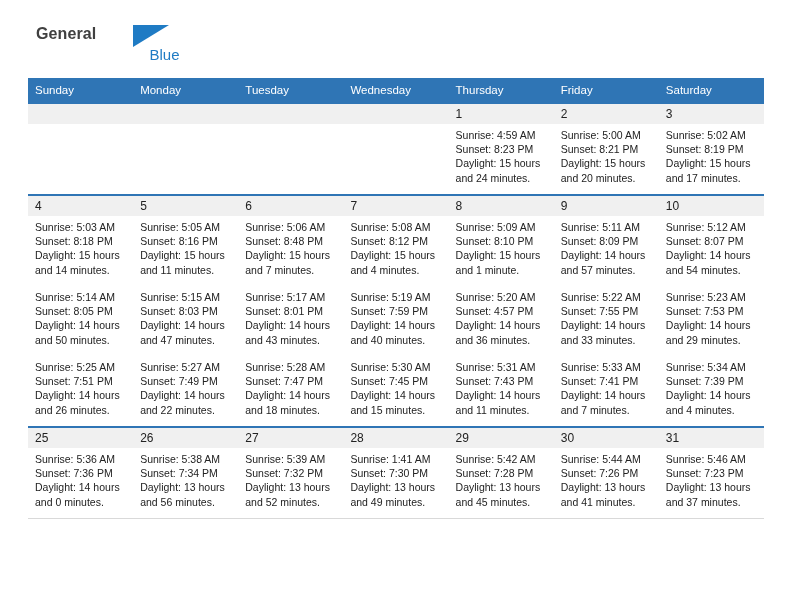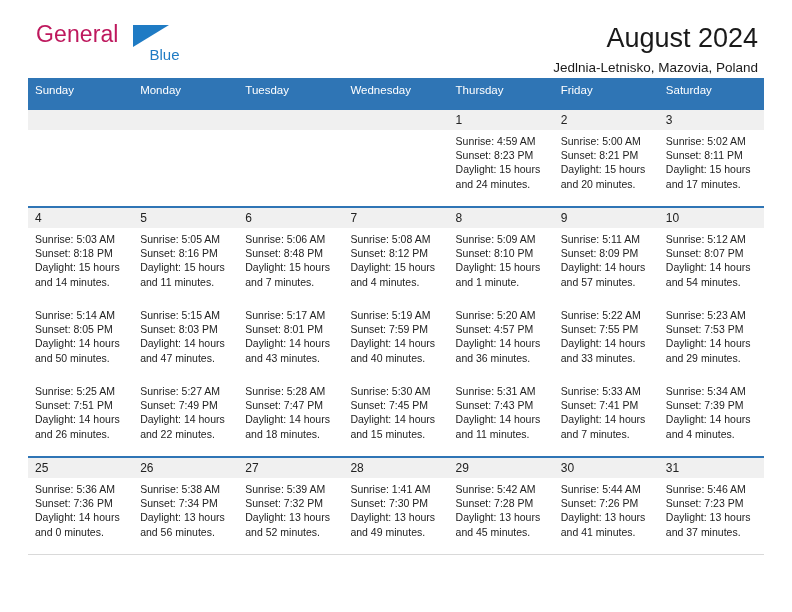"General" .logo-general { color: #be185d -> #404040; font-size: 23px -> 16px; font-weight: none -> bold }
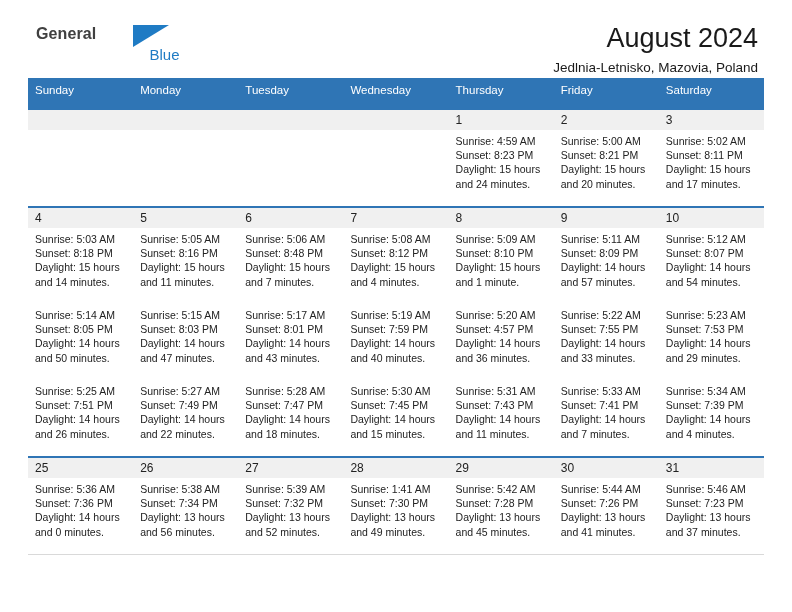"August 2024" div.titles { html: <div> <h1>August 2024</h1> <div>Jedlnia-Letnisko, Mazovia, Poland</div> </div> -> none }
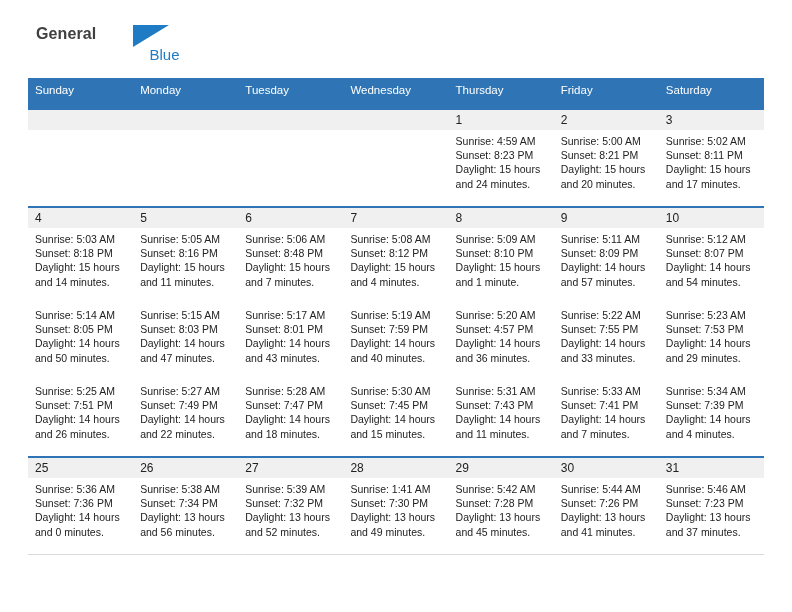"Sunday" .cal th { padding: 5px 0 11px 7px -> 5px 0 5px 7px }
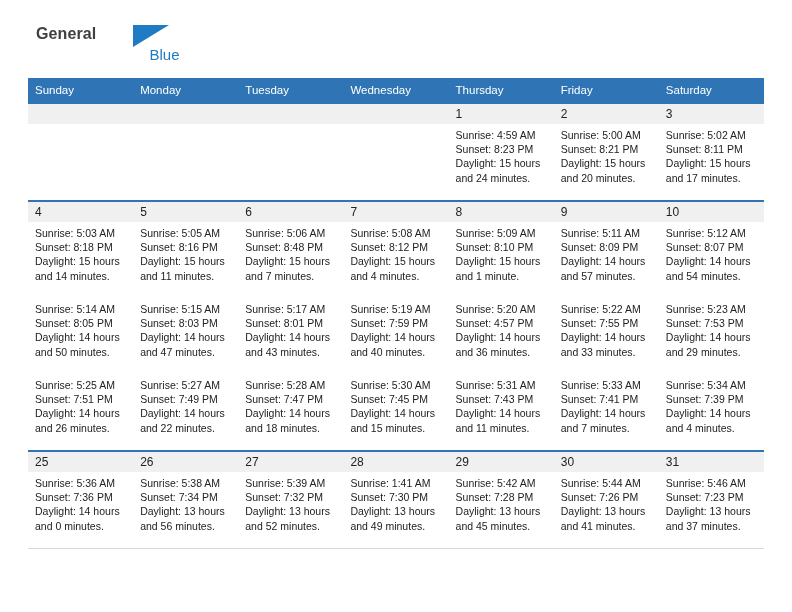"Sunrise: 4:59 AM" .info-row td { padding: 4px 8px 10px 7px -> 4px 8px 4px 7px }
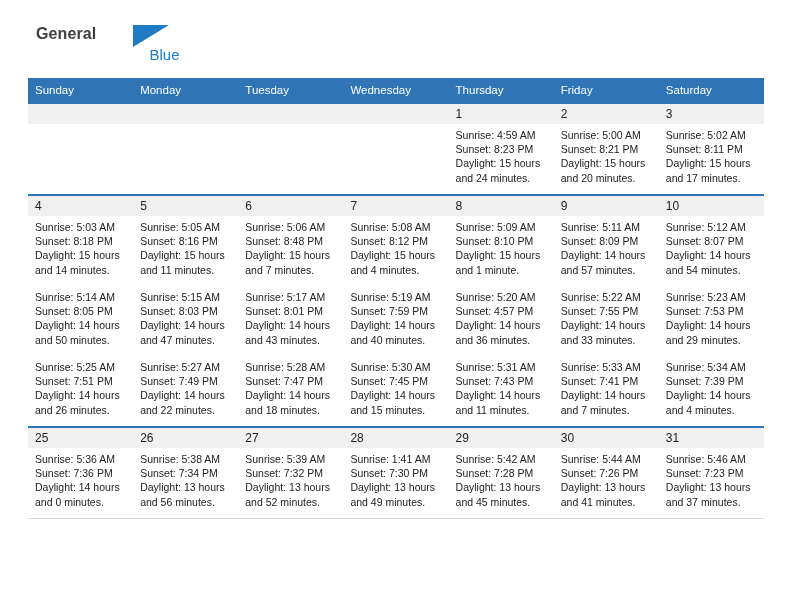"Sunset: 8:11 PM" span.line { text: 8:11 -> 8:19 }
